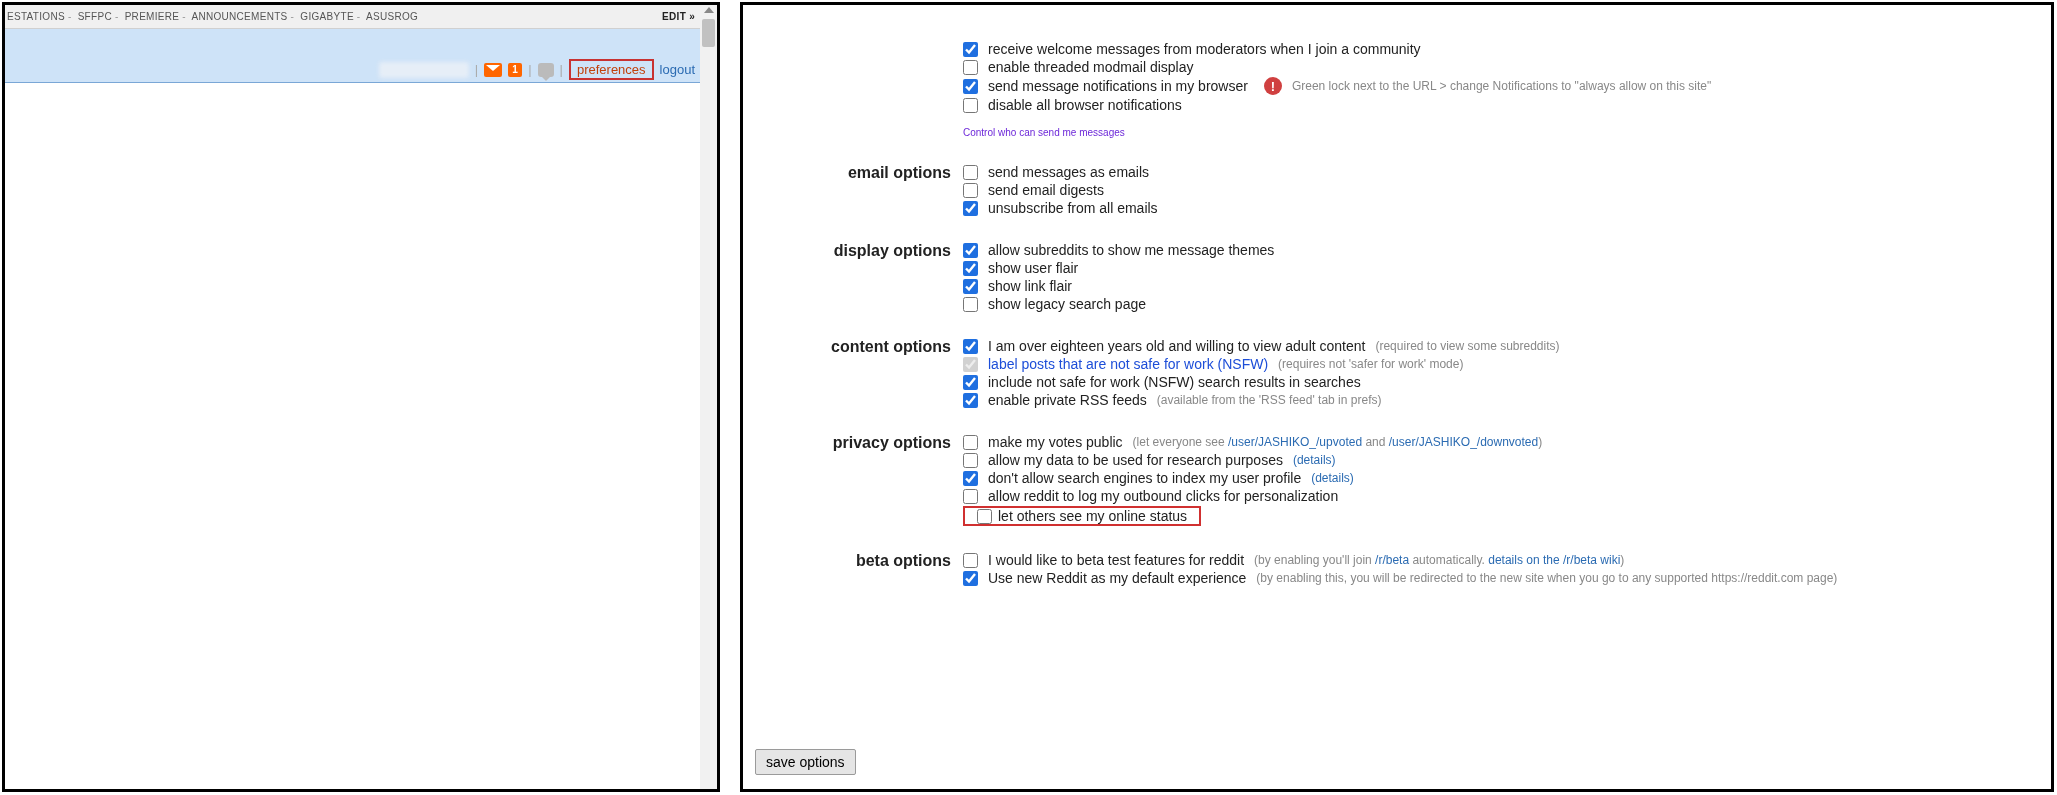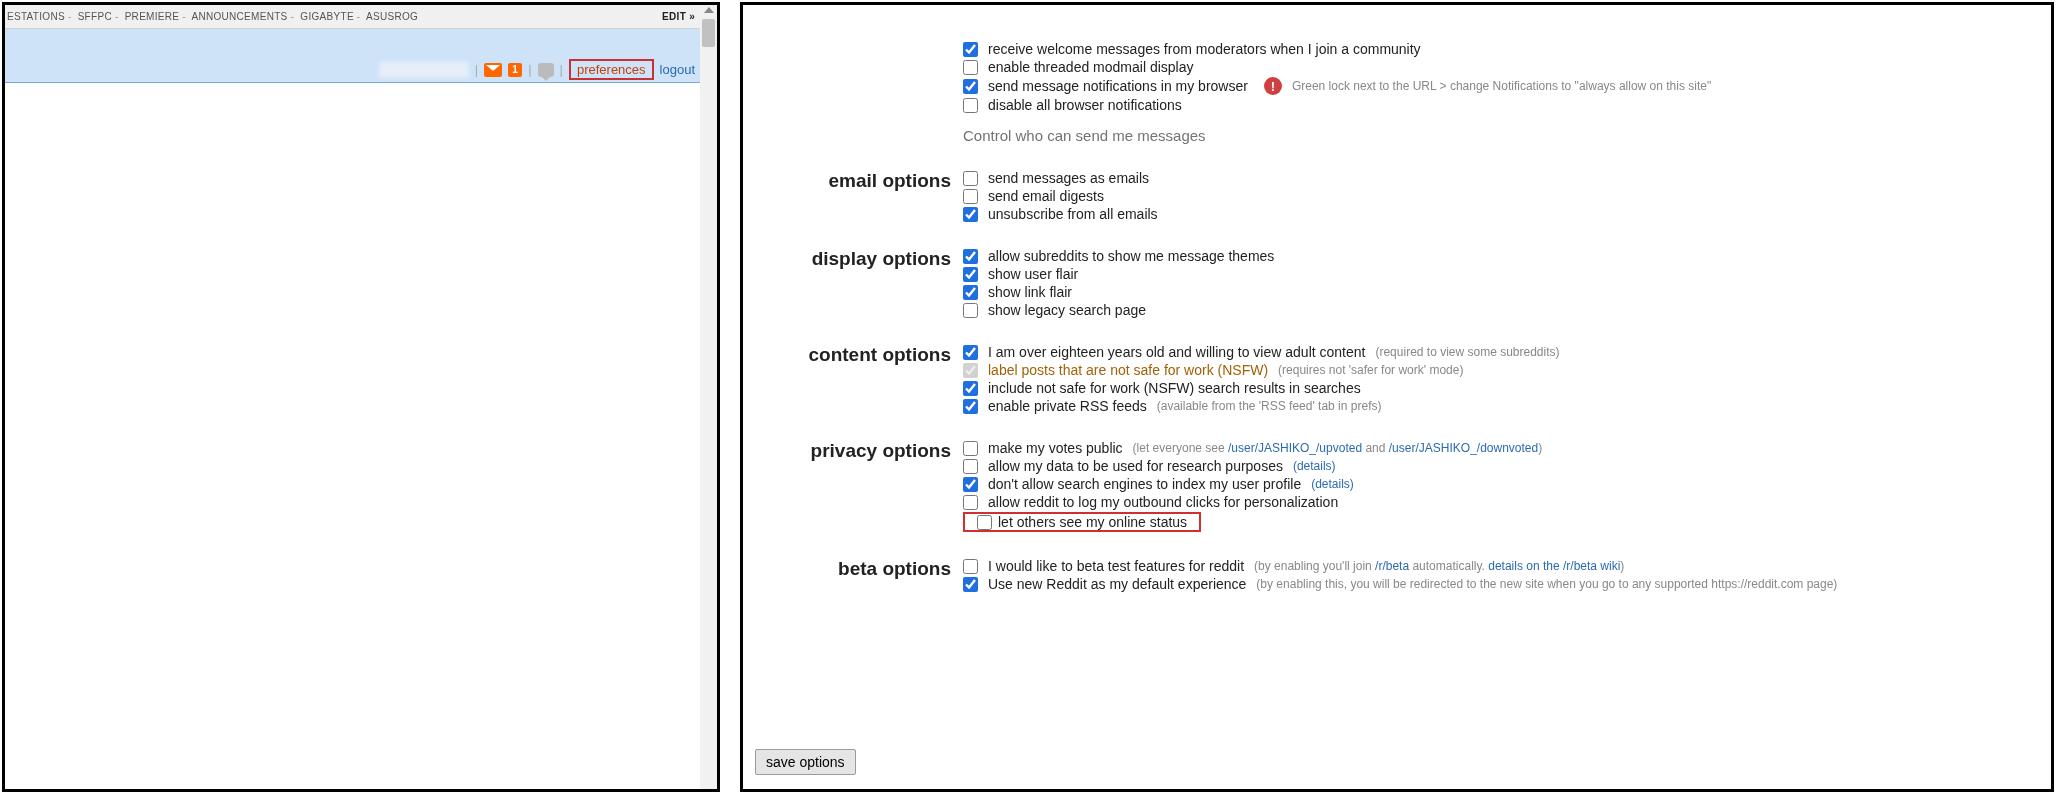"Control who can send me" .link { color: #737373 -> #6d28d9; font-size: 15px -> 10px }
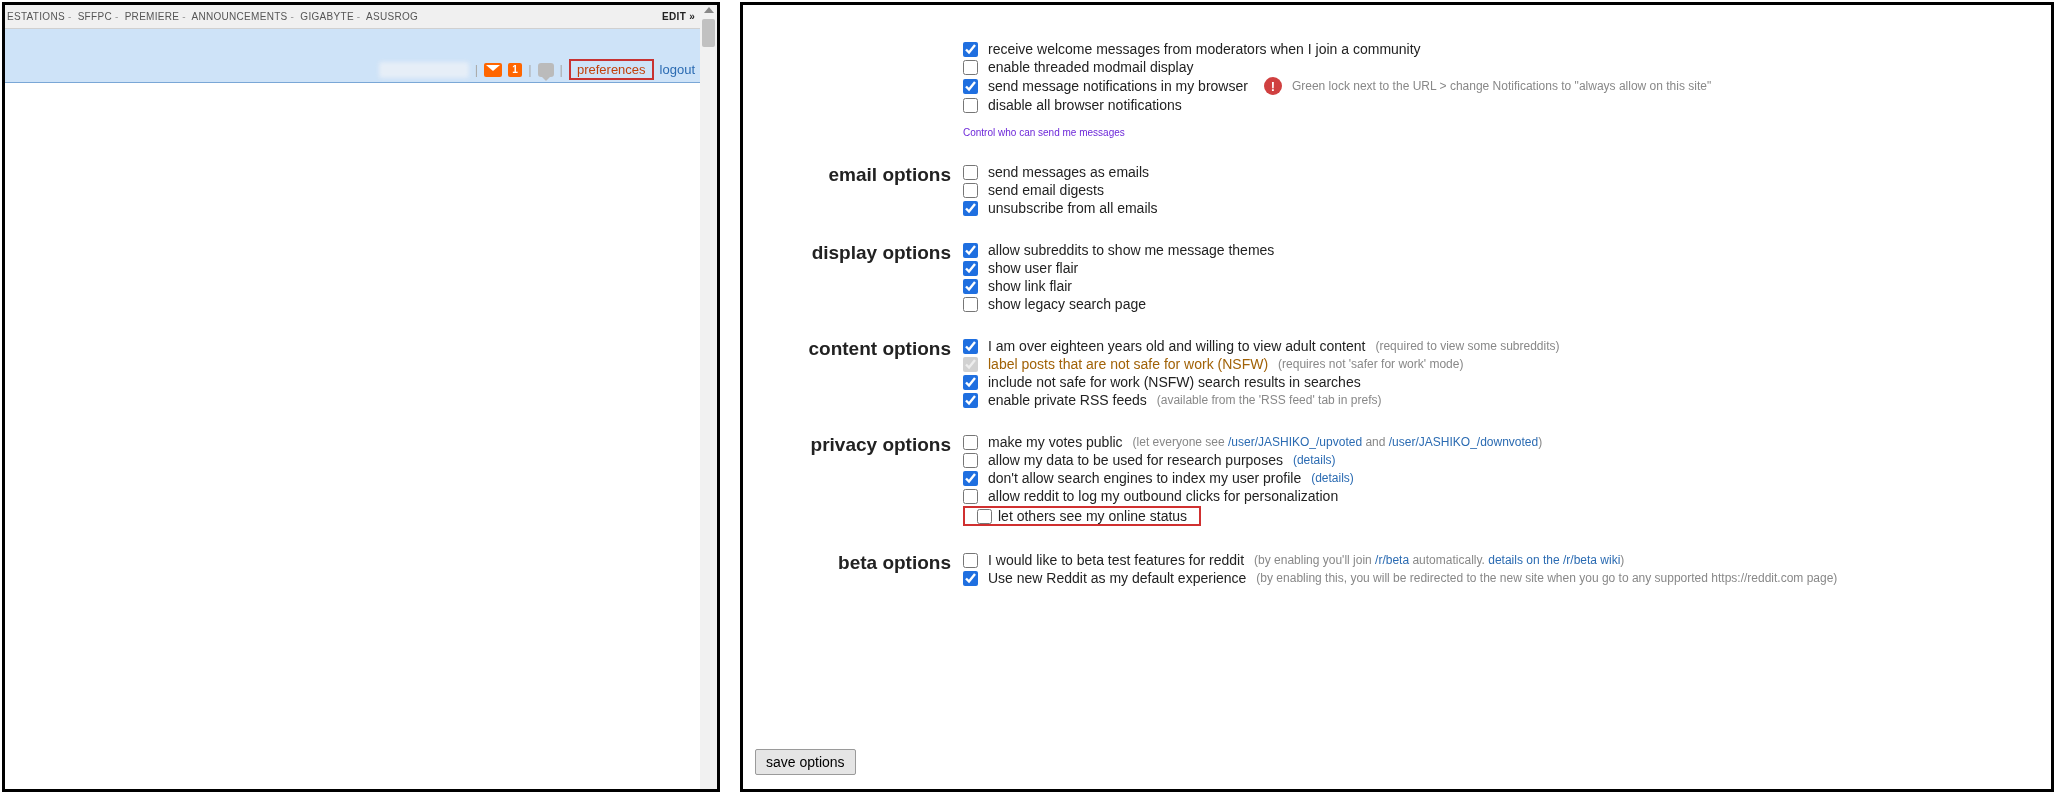"email options" .pref-label { font-size: 19px -> 16px }
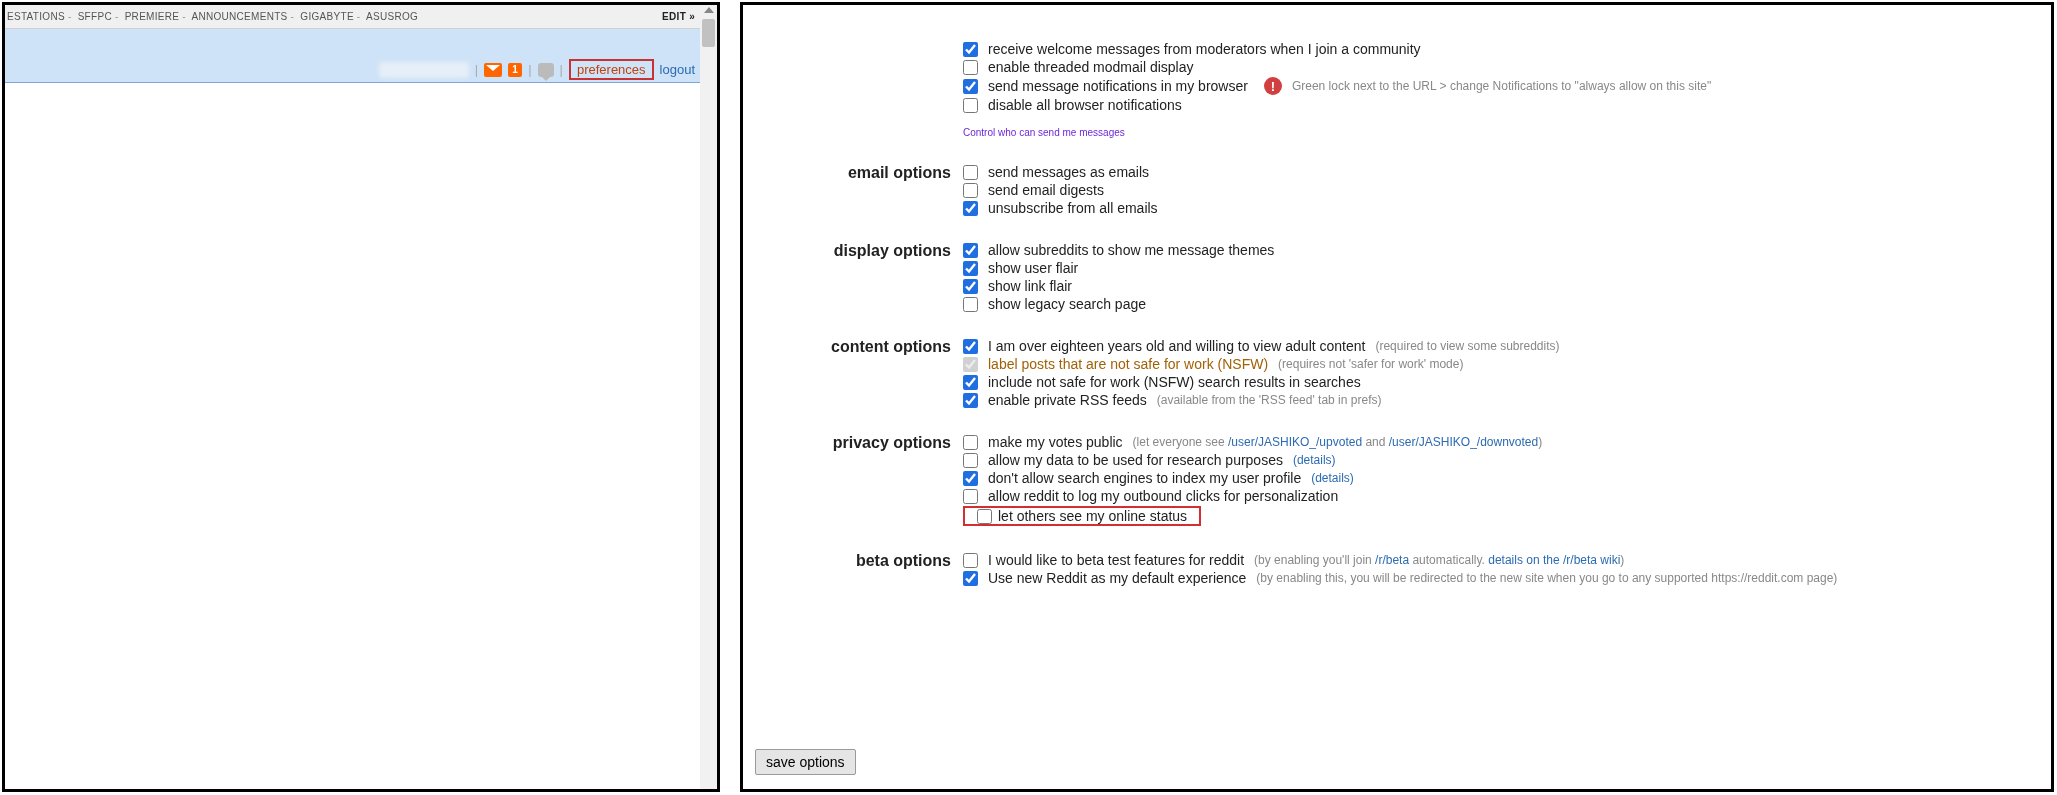"label posts that are not" .disabled-text { color: #a16207 -> #1d4ed8 }
